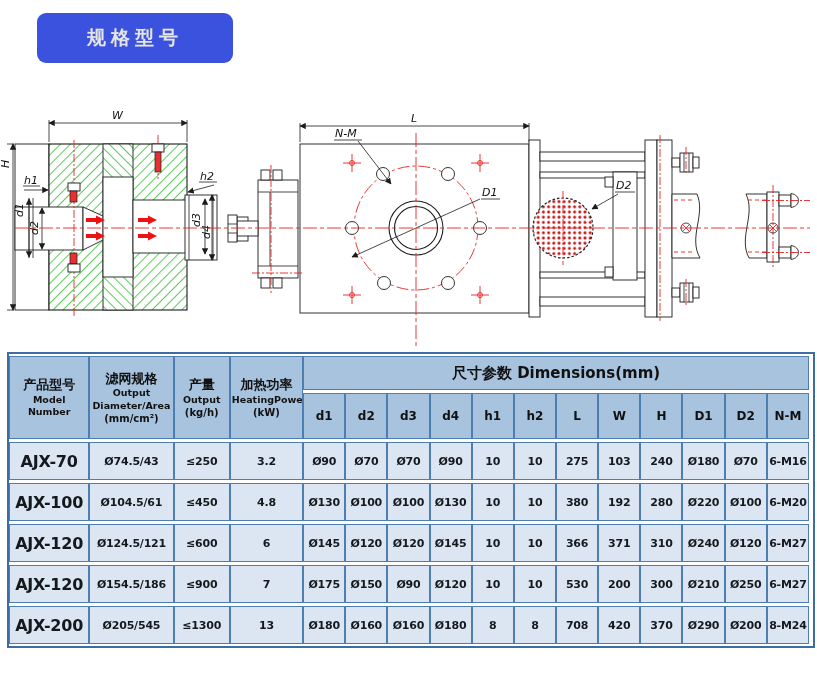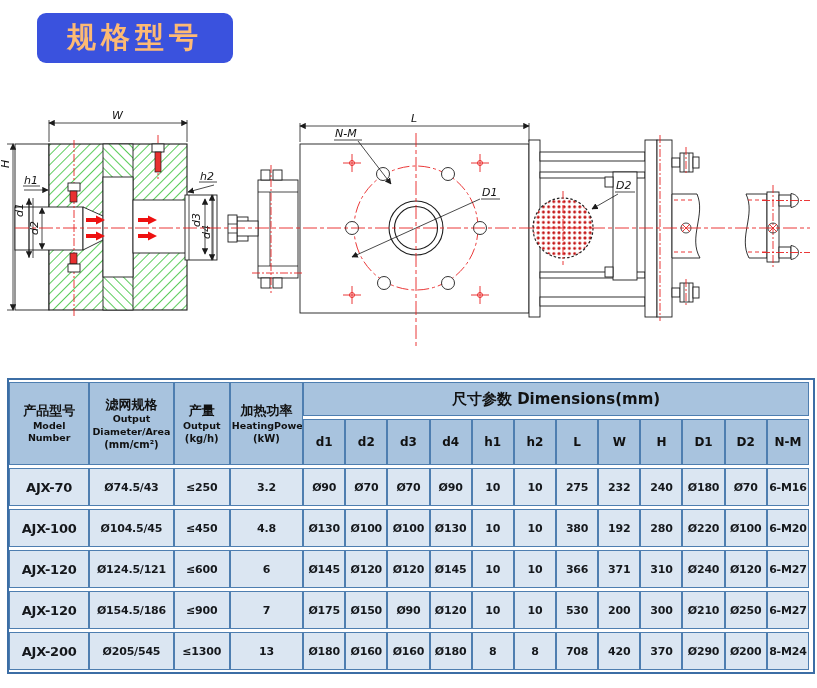"规格型号" .badge span { color: #fdba74 -> #e5e5e5; font-size: 29px -> 19px }
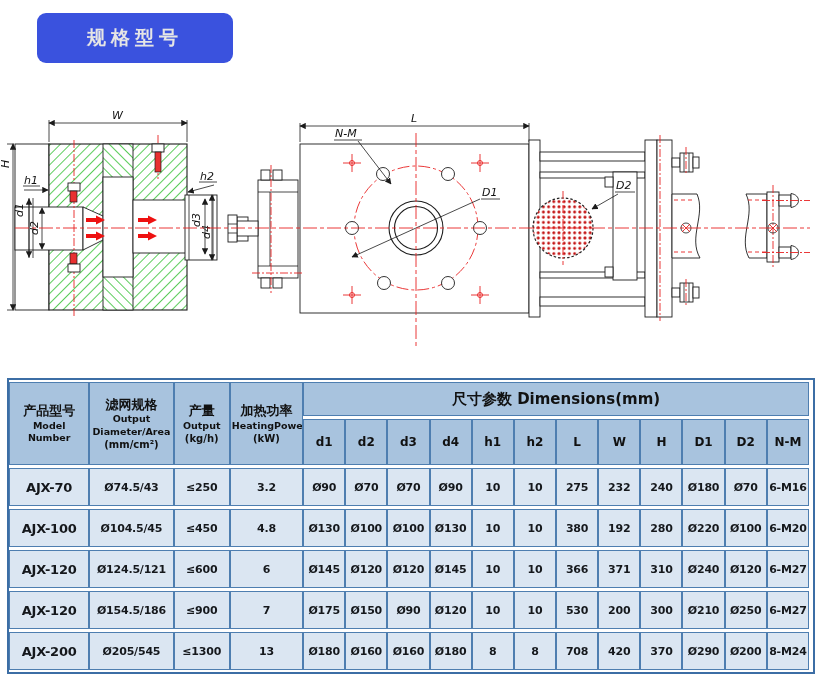"产品型号" .tablewrap { top: 378px -> 352px }
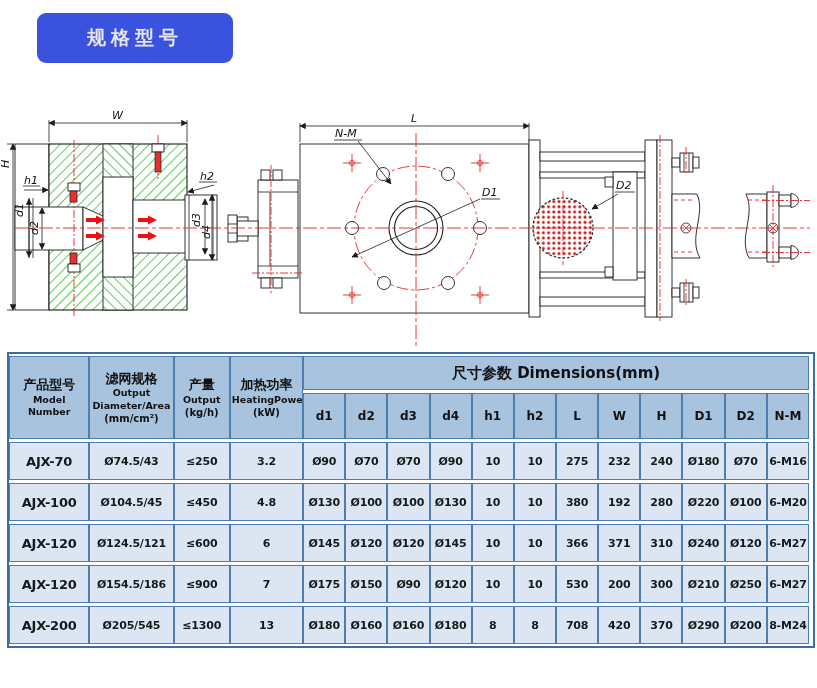"AJX-70" table.spec tbody td.model { font-size: 13px -> 16px }
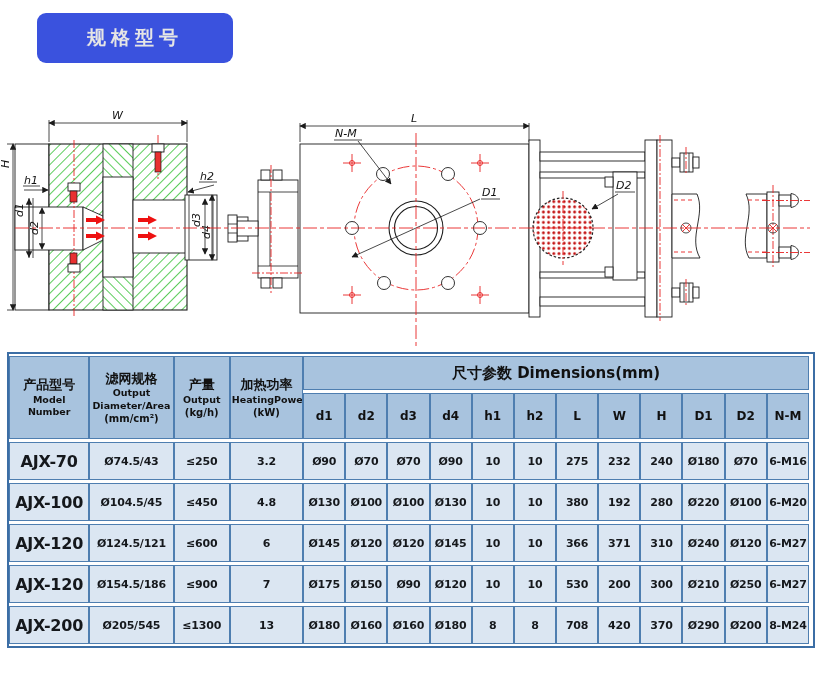"232" td { text: 232 -> 103 }
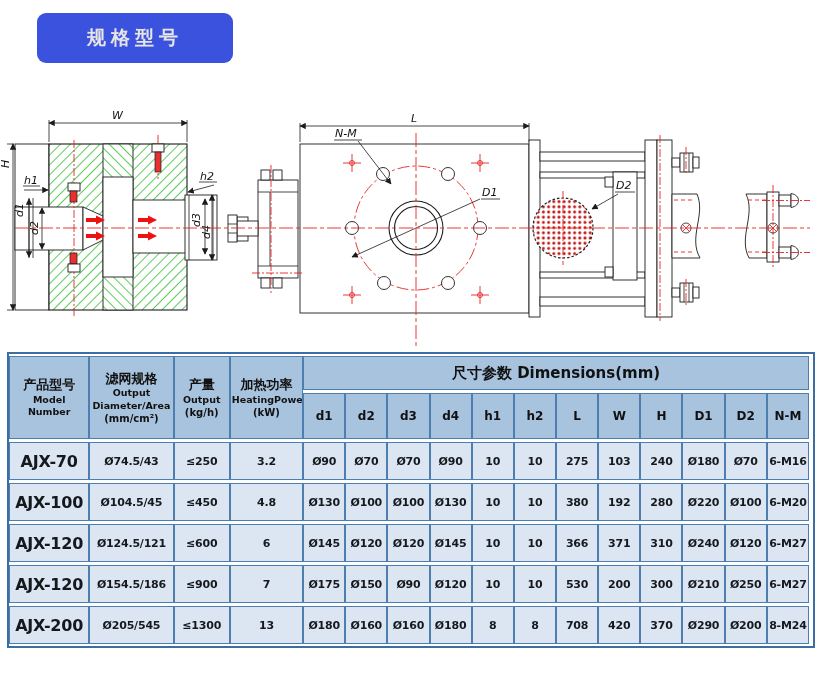"Ø104.5/45" td { text: Ø104.5/45 -> Ø104.5/61 }
